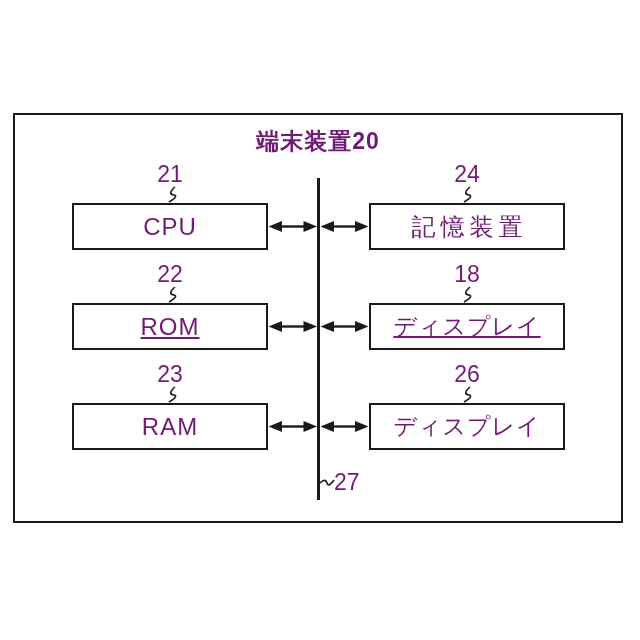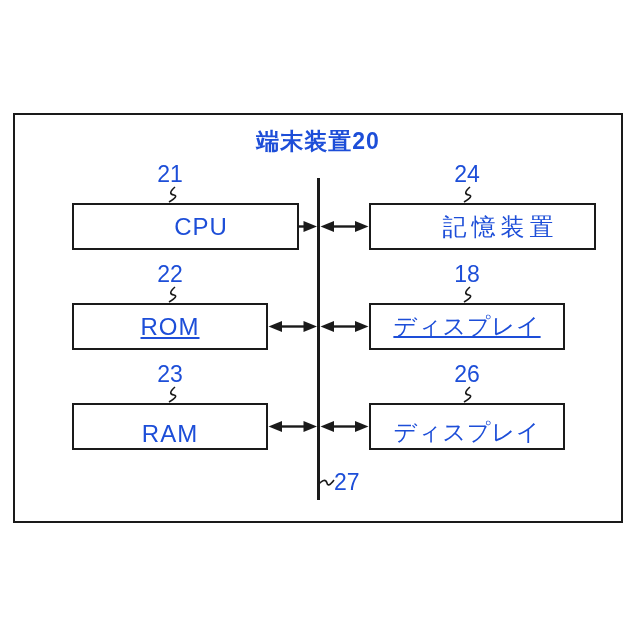"端末装置20" .canvas { color: #1d4ed8 -> #701a75 }
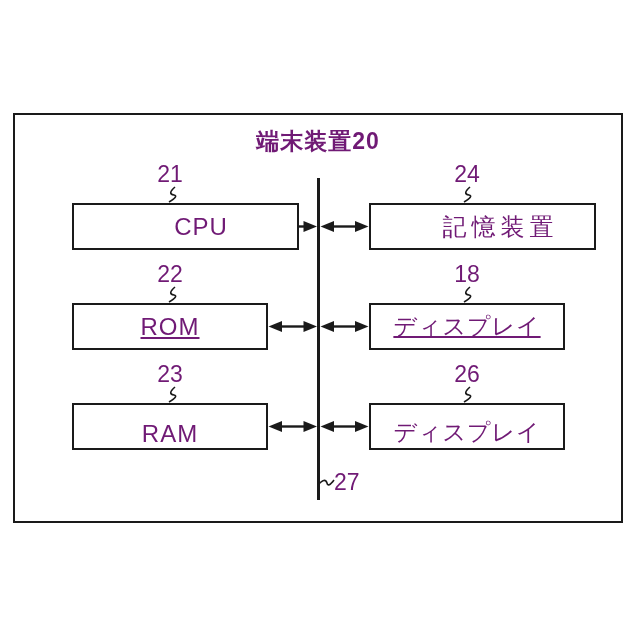"CPU" .row-0 { padding-left: 31px -> none }
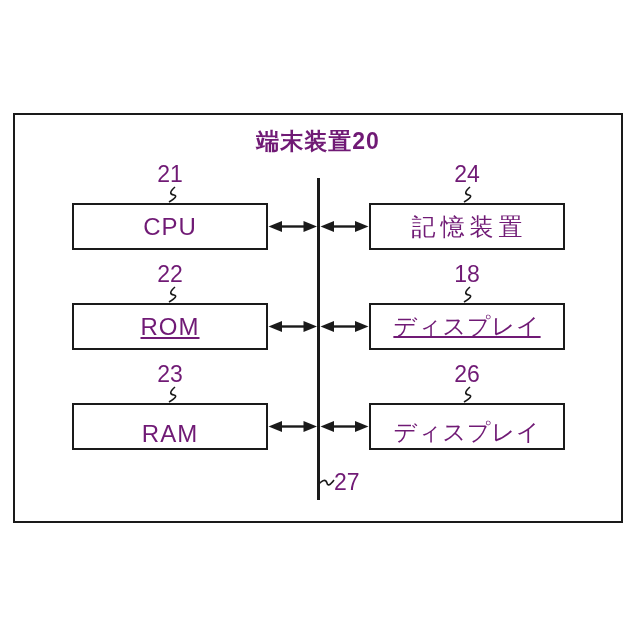"RAM" .row-2 { align-items: flex-end -> none }
